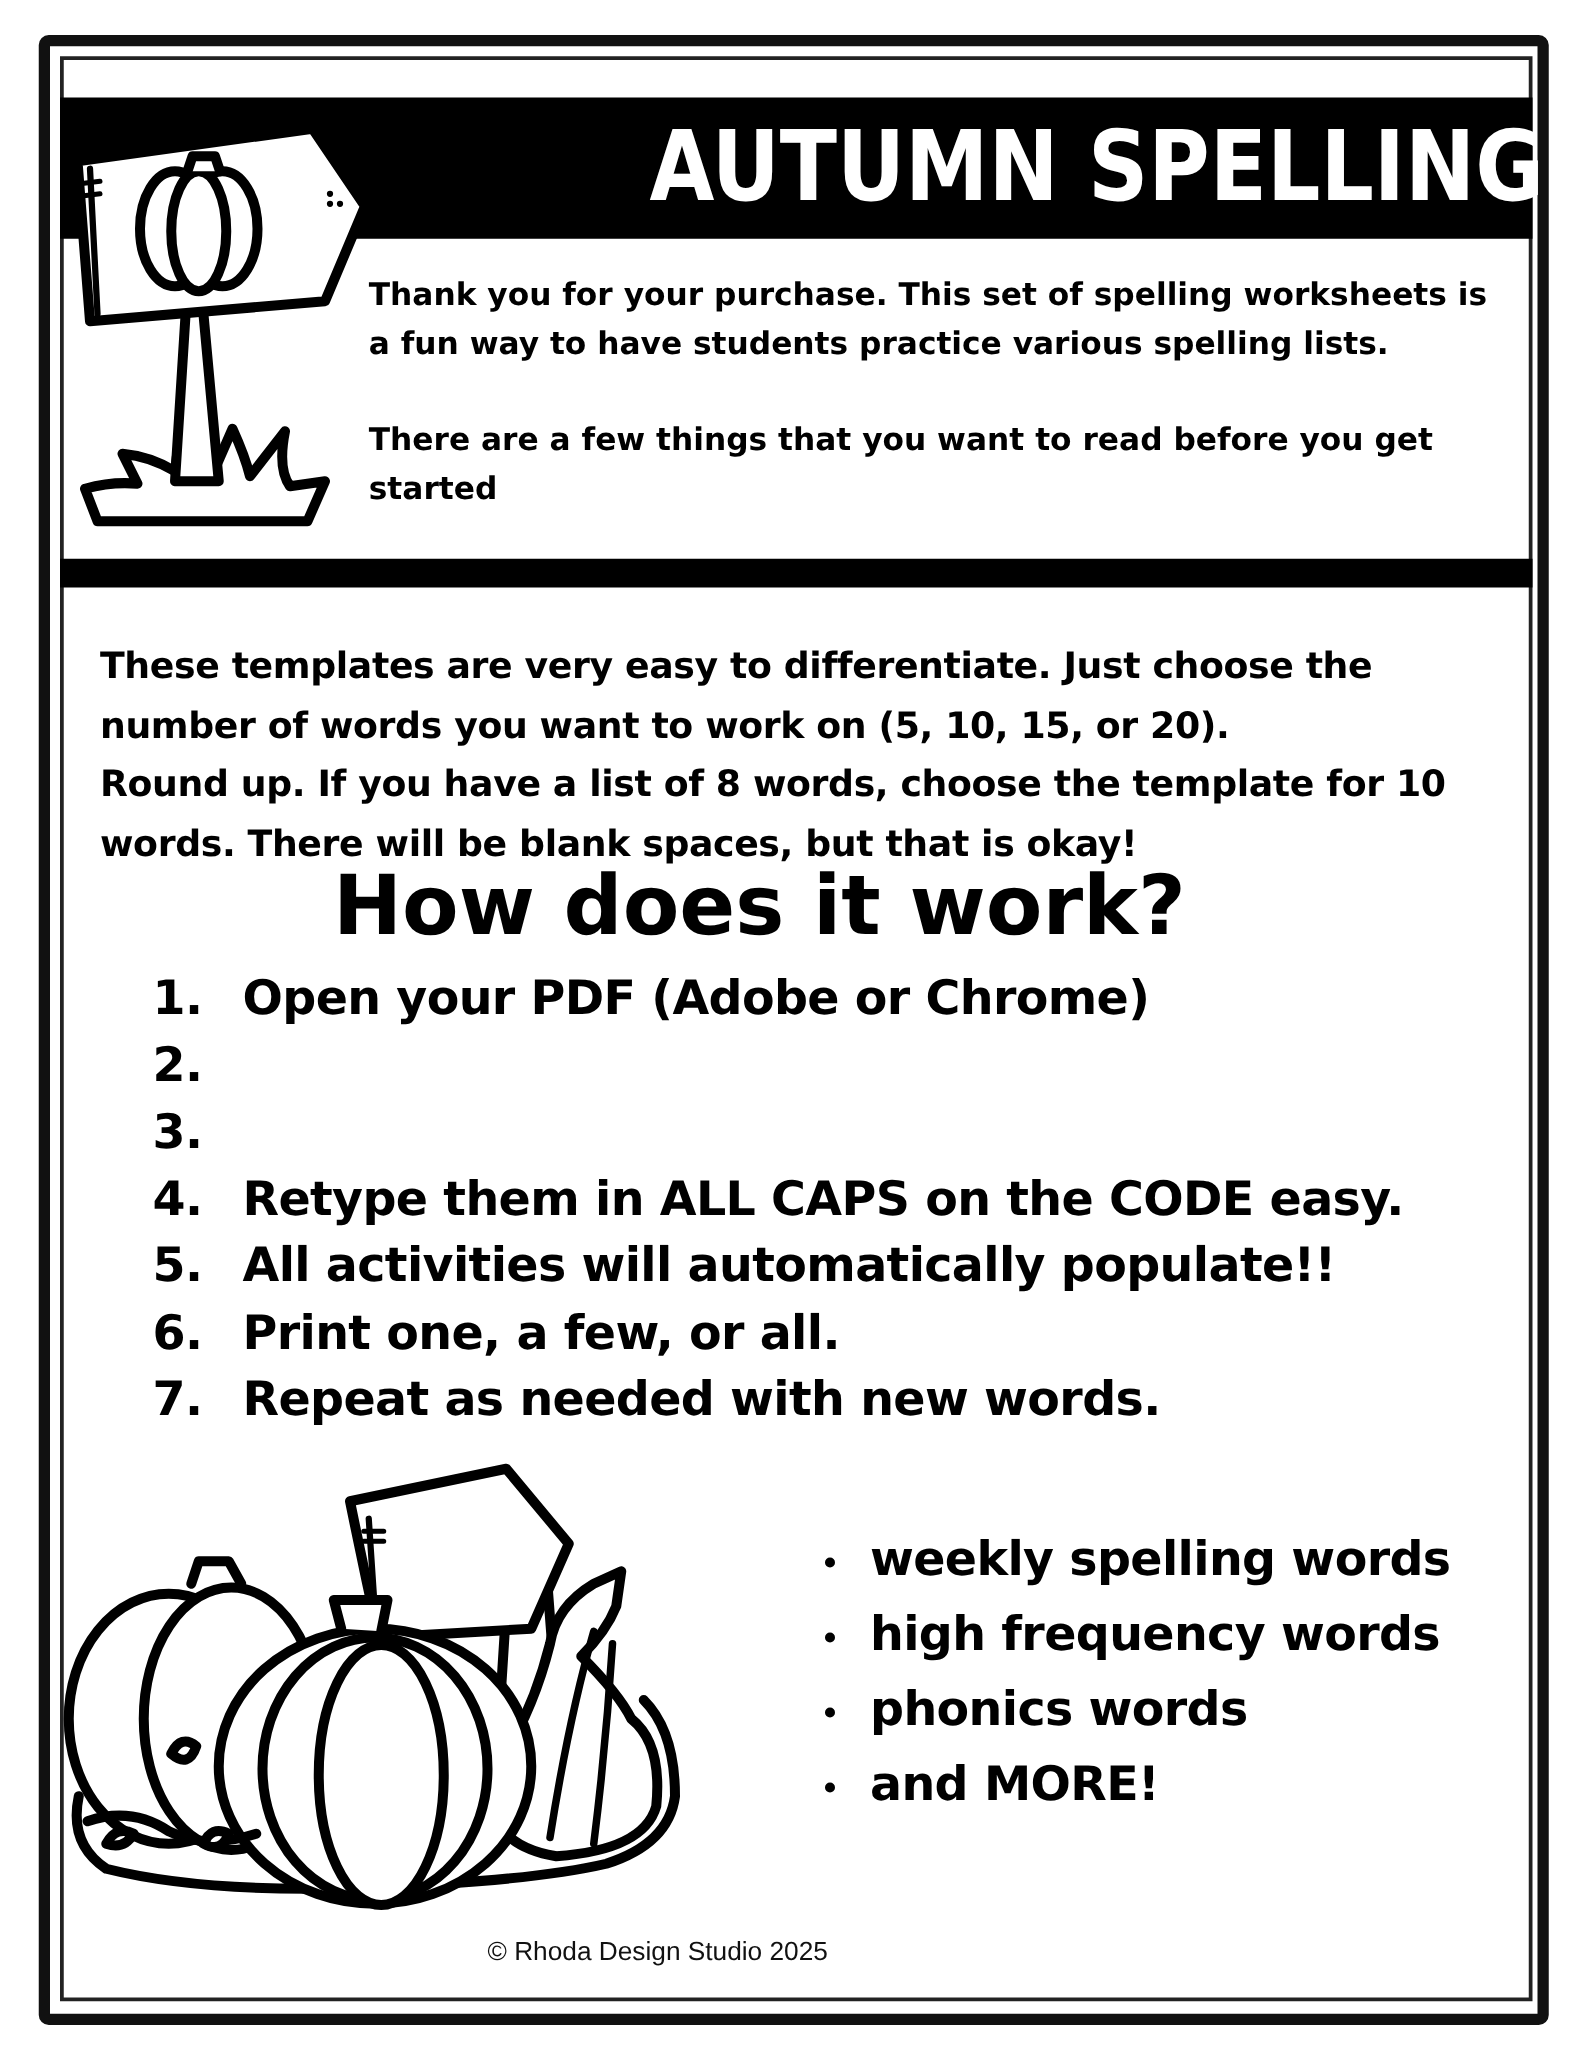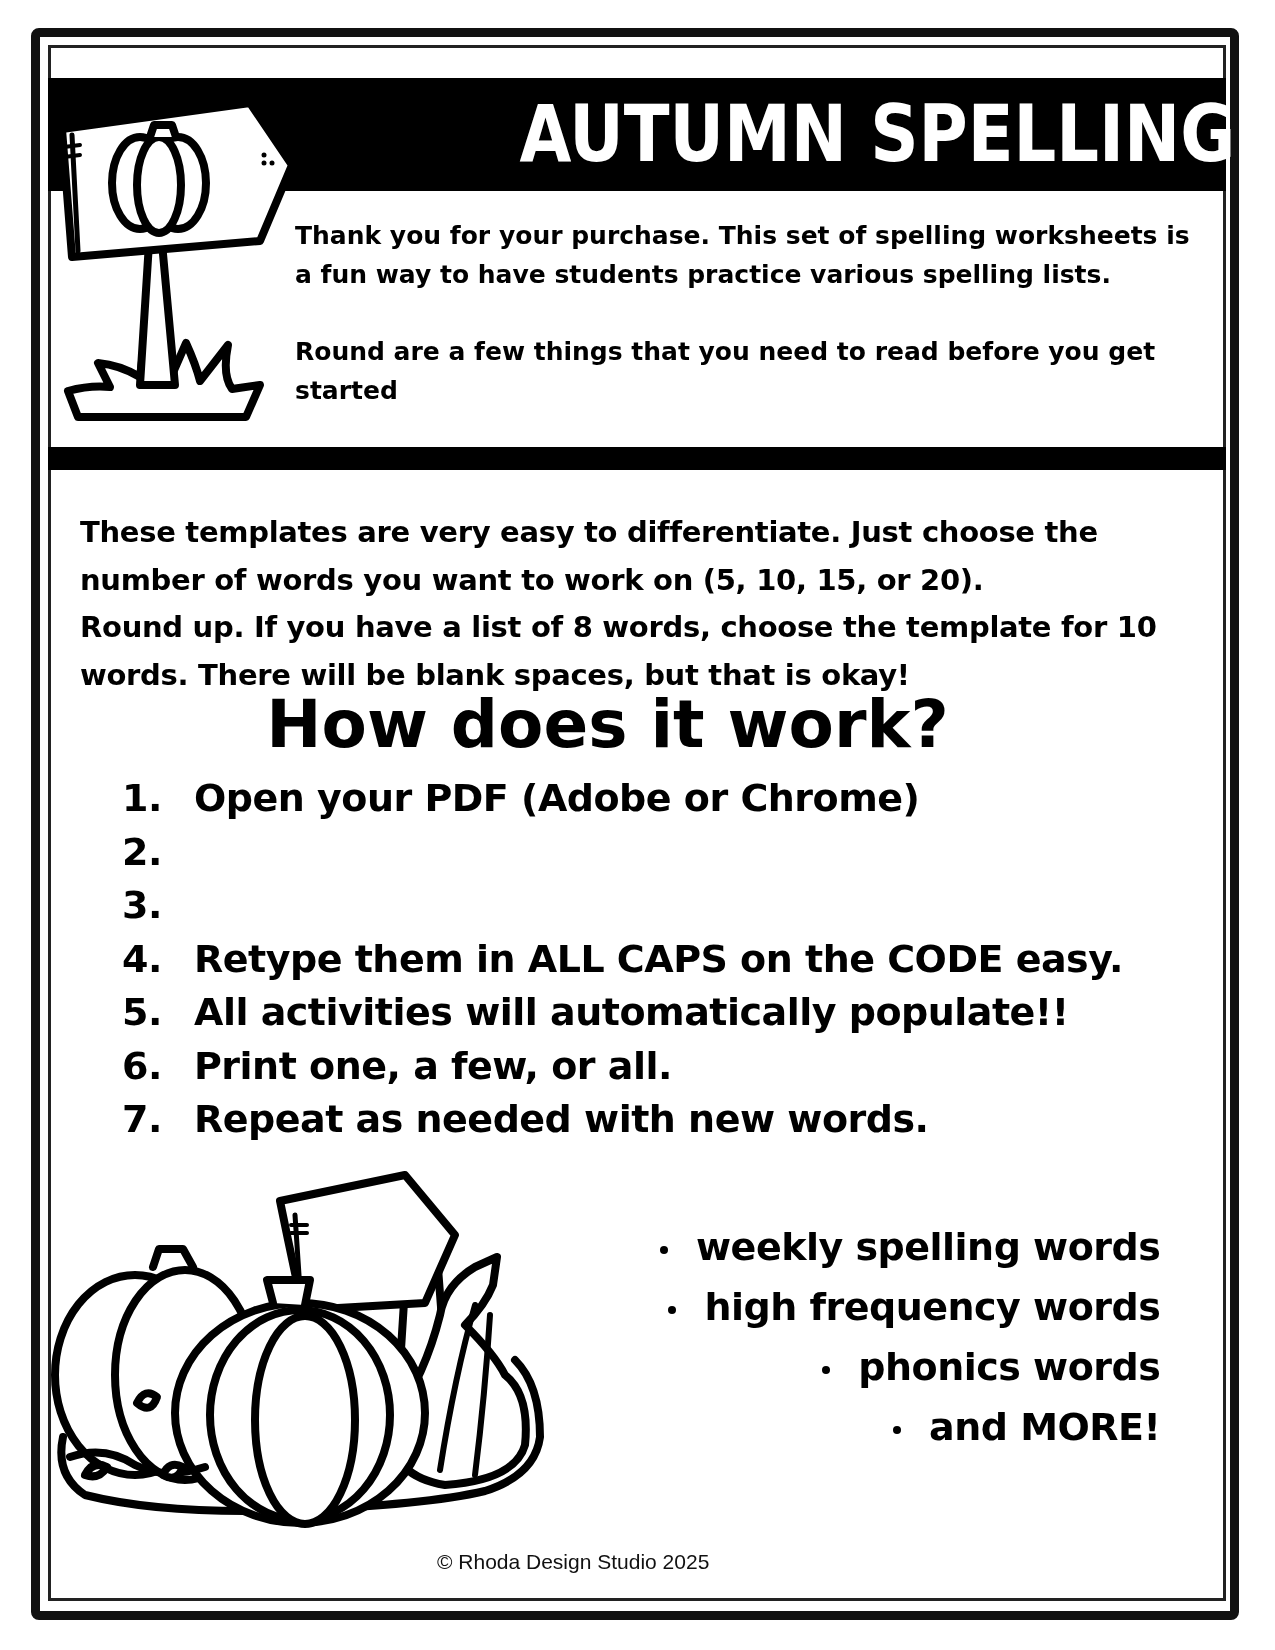"Round are a few things" p { text: Round are a few things that you need -> There are a few things that you want }
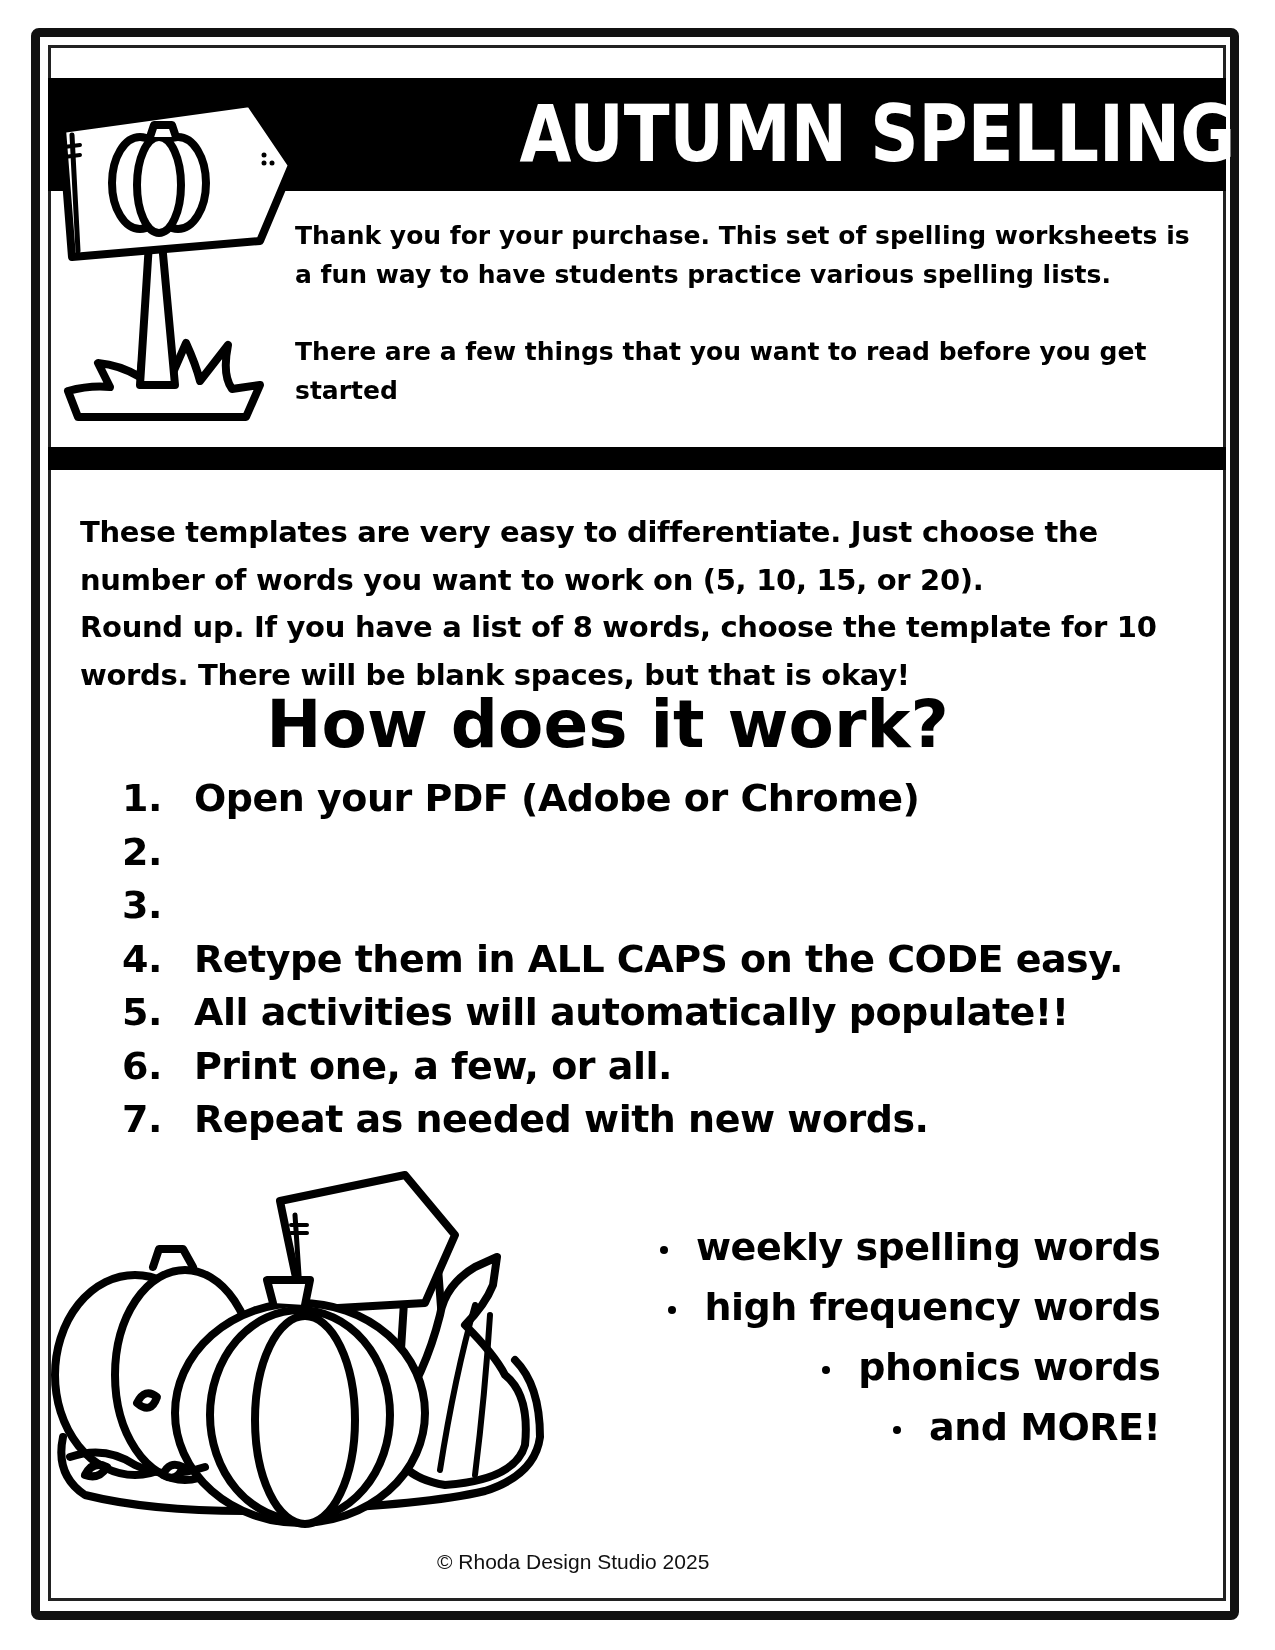"weekly spelling words" .bullets li { justify-content: flex-end -> none }
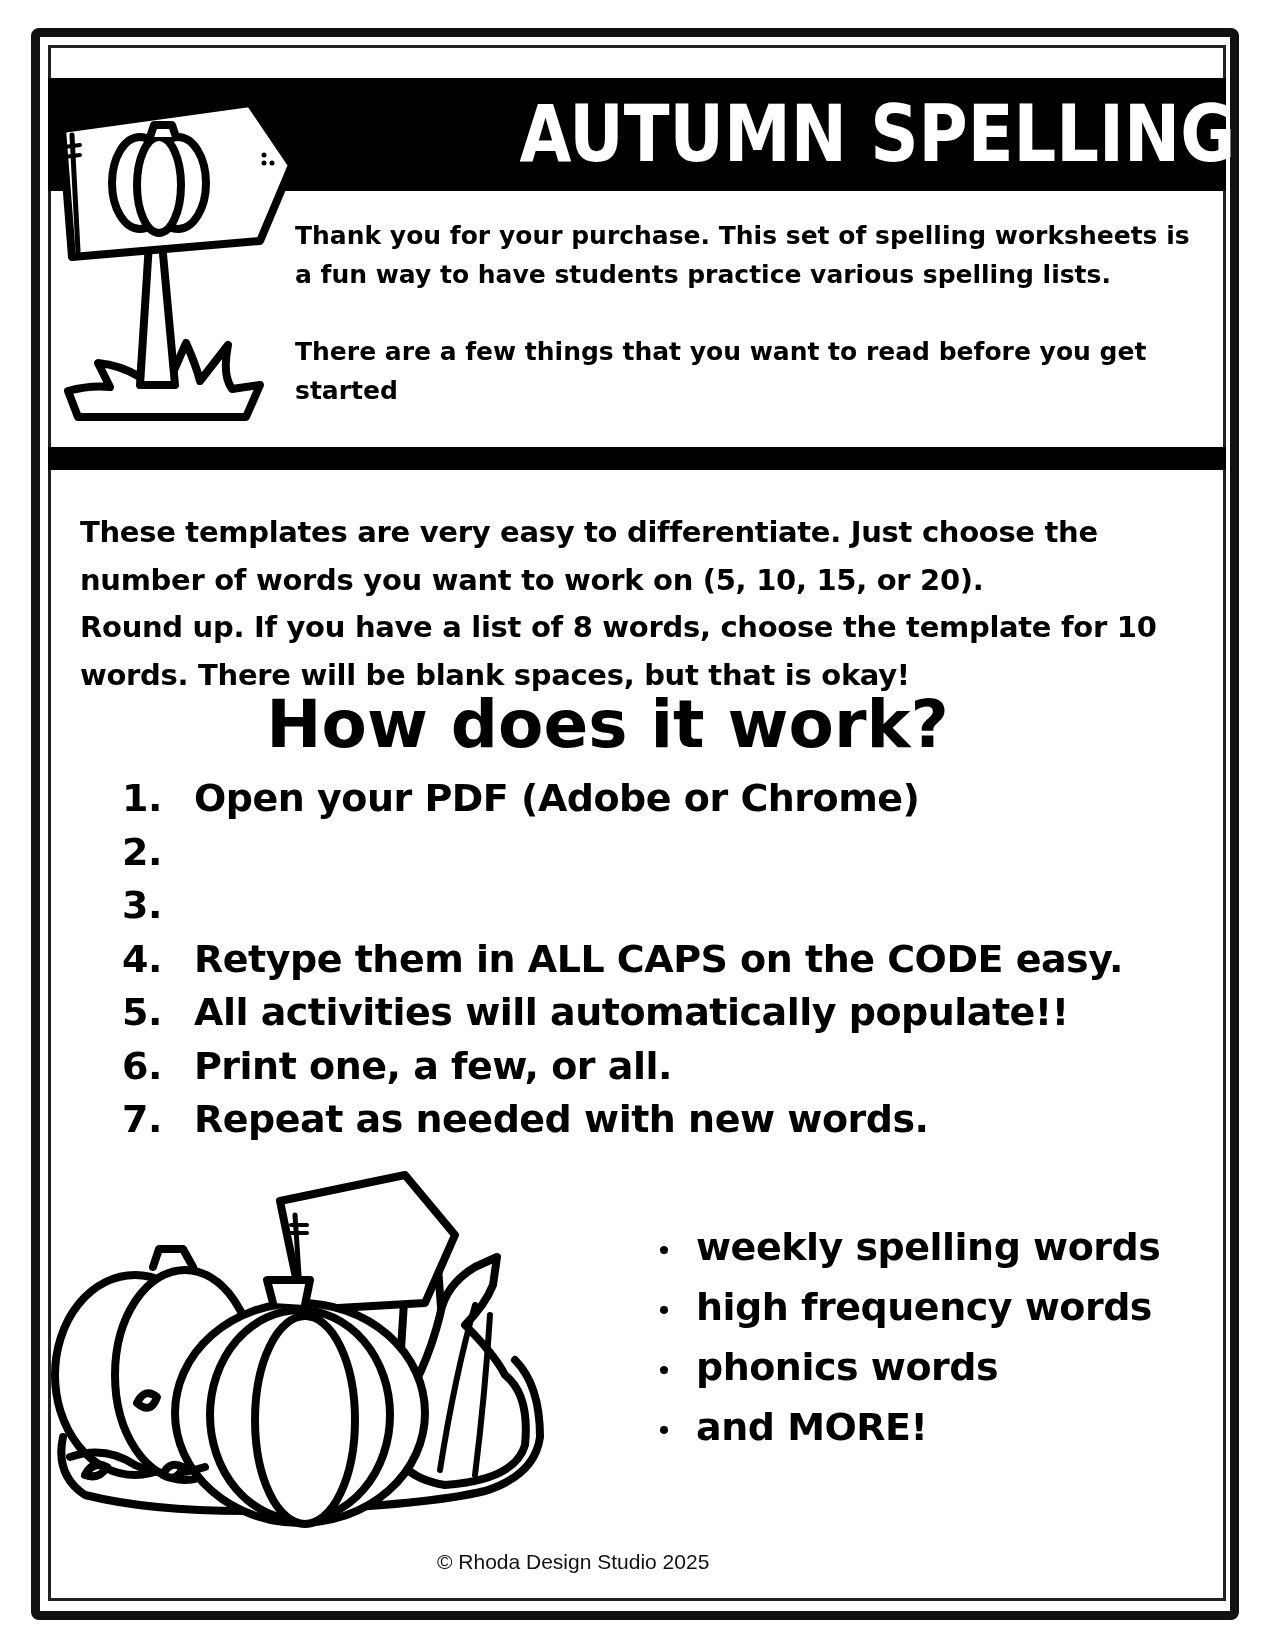"© Rhoda Design Studio 2025" .copyright { margin-left: 47px -> none }
